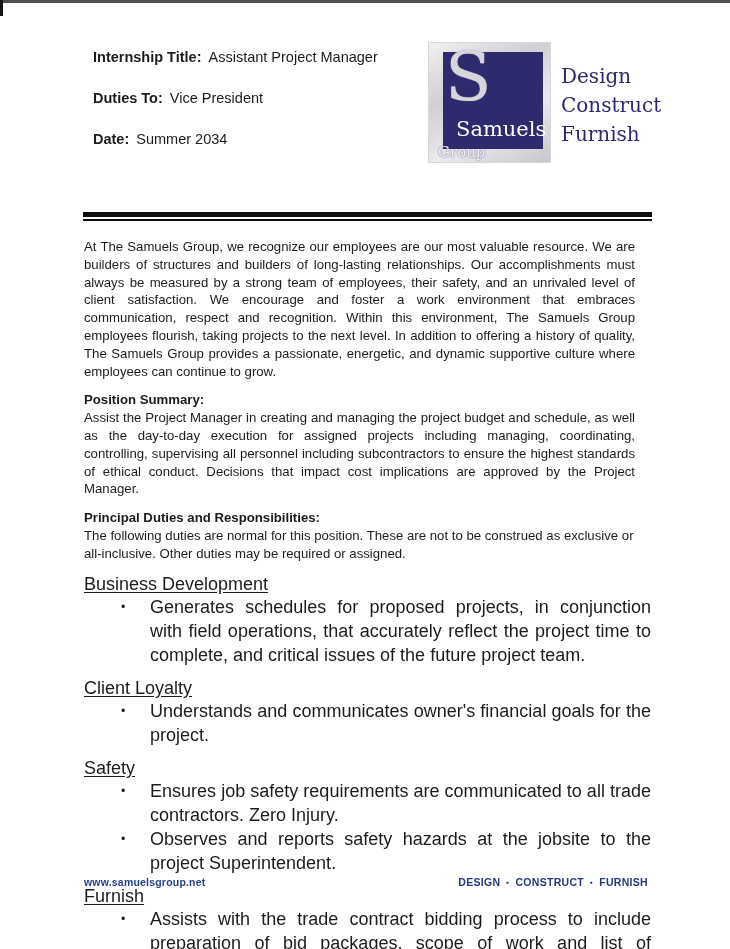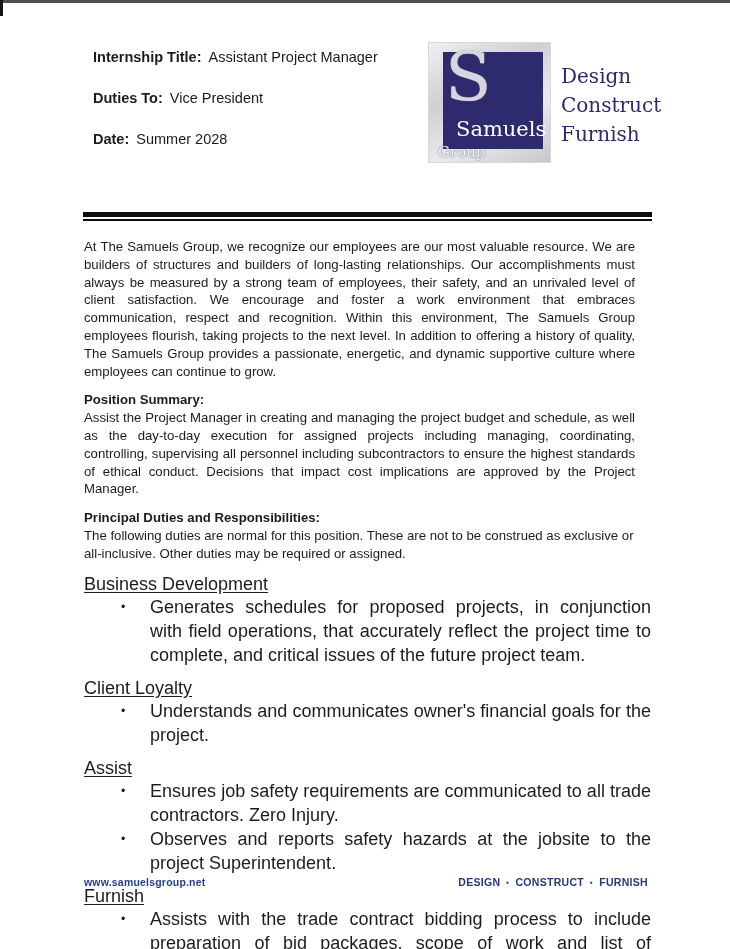"Summer 2028" span.value { text: 2028 -> 2034 }
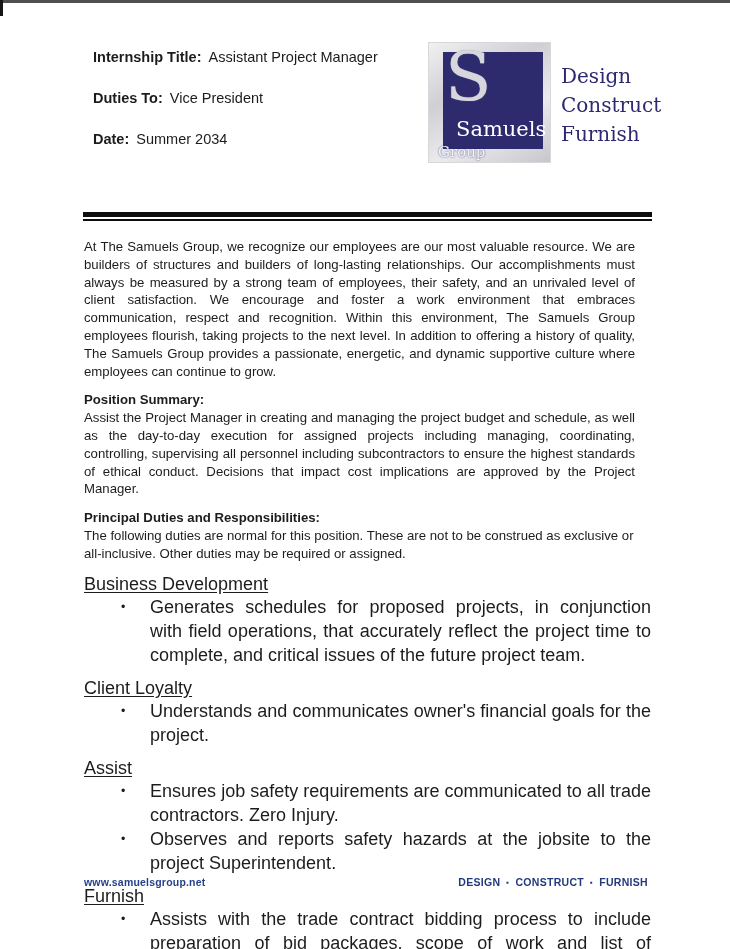"Assist" h4.duty-head { text: Assist -> Safety }
